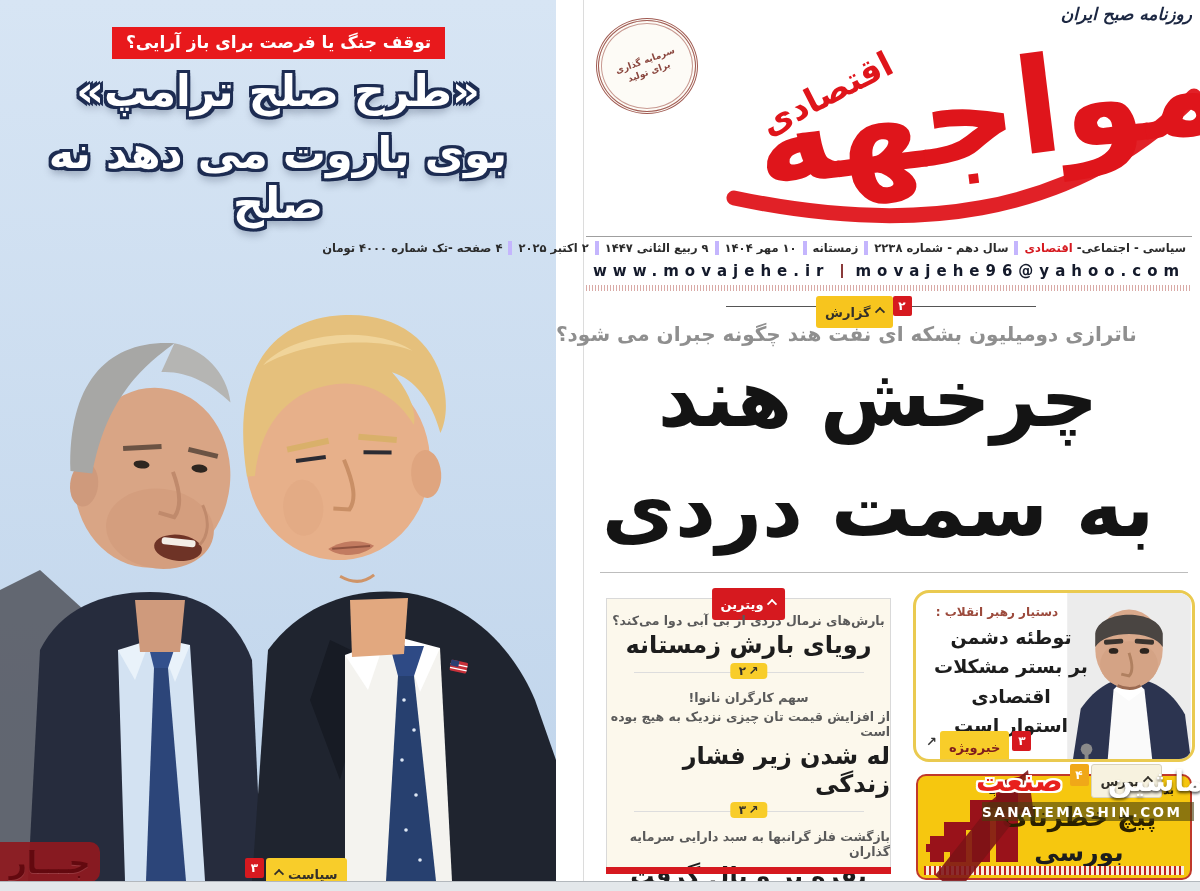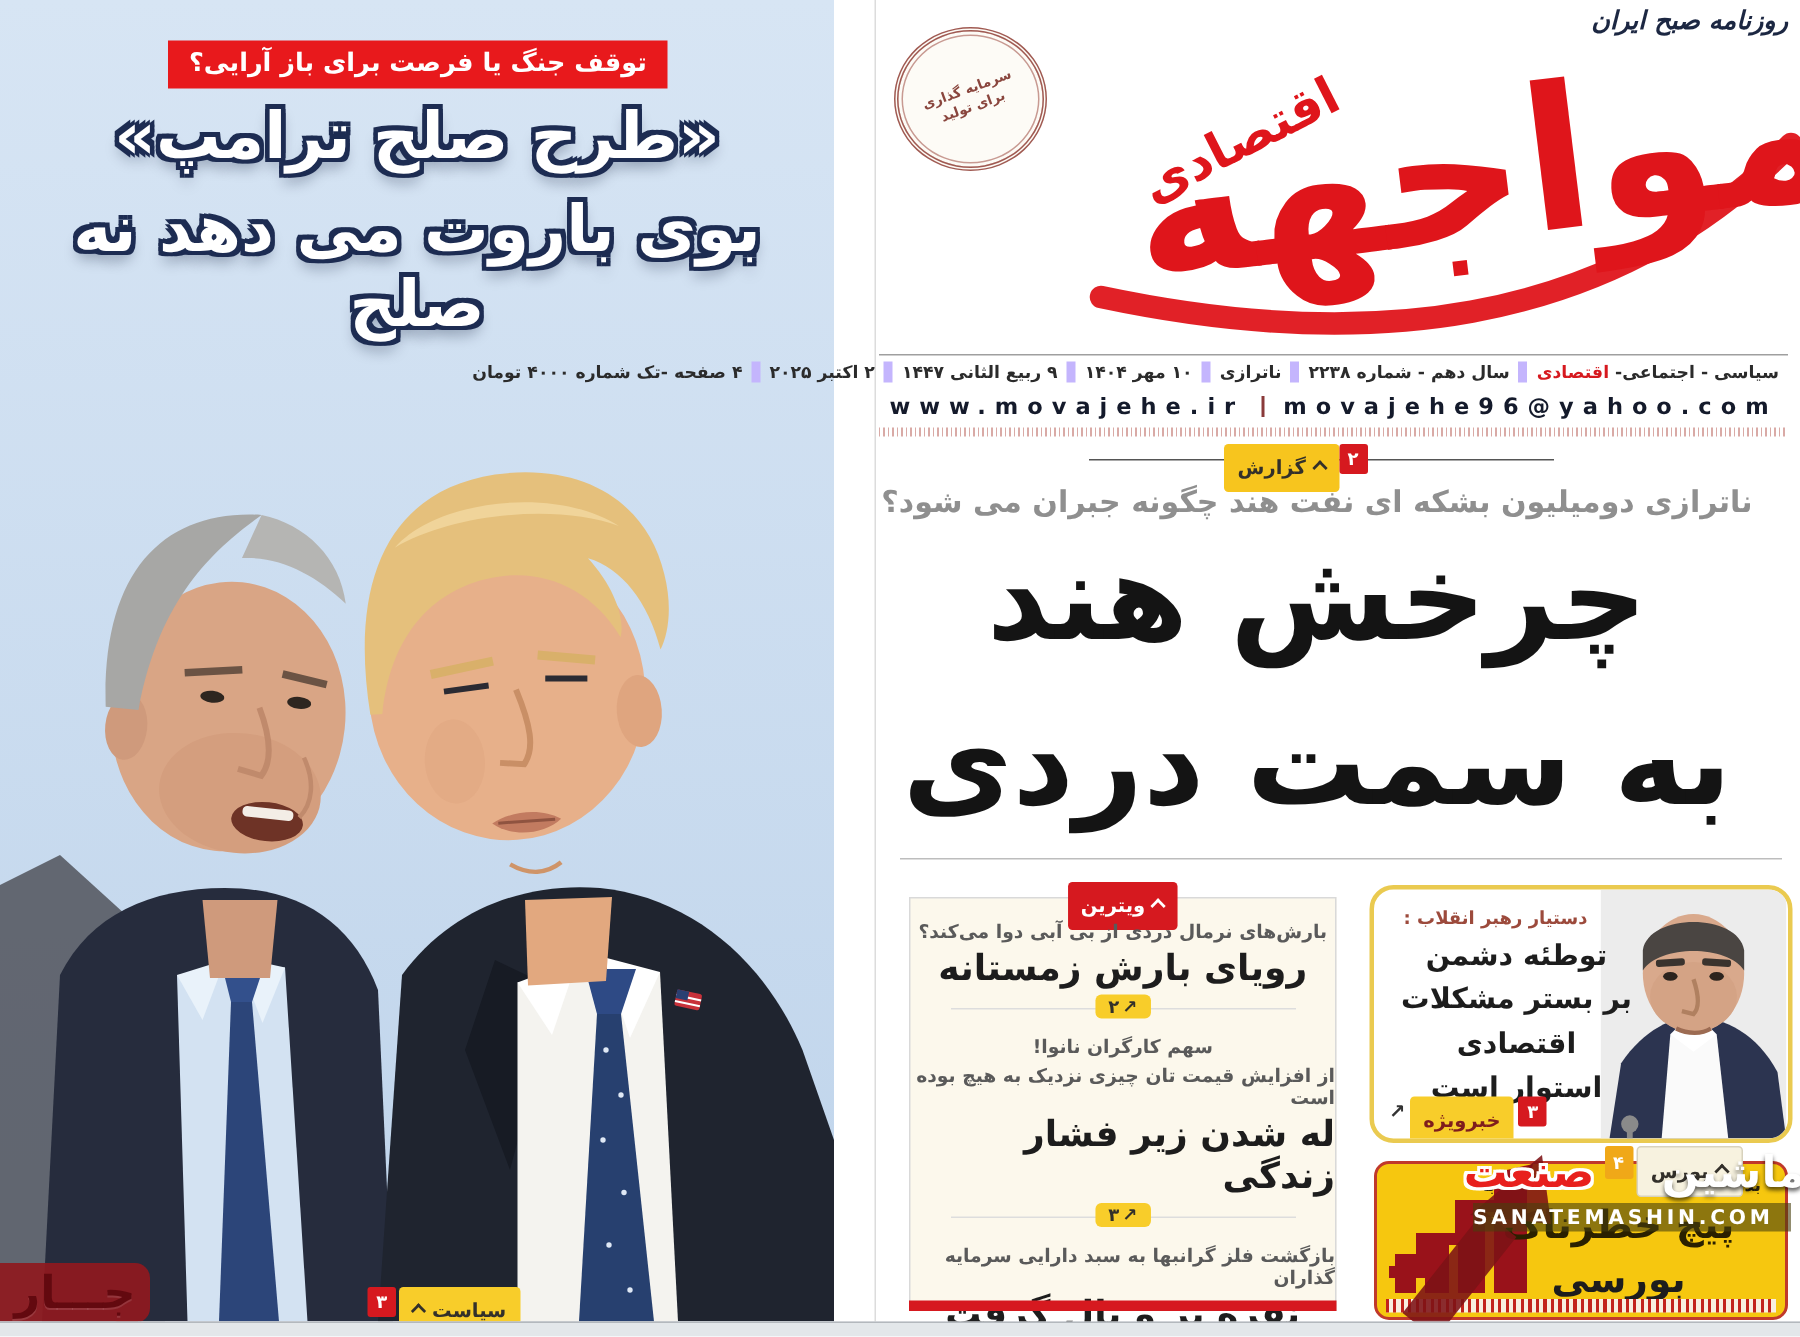"۴ صفحه -تک شماره ۴۰۰۰" .dateline .seg + .seg { border-right: 6px solid #c4b5fd -> 4px solid #c4b5fd }
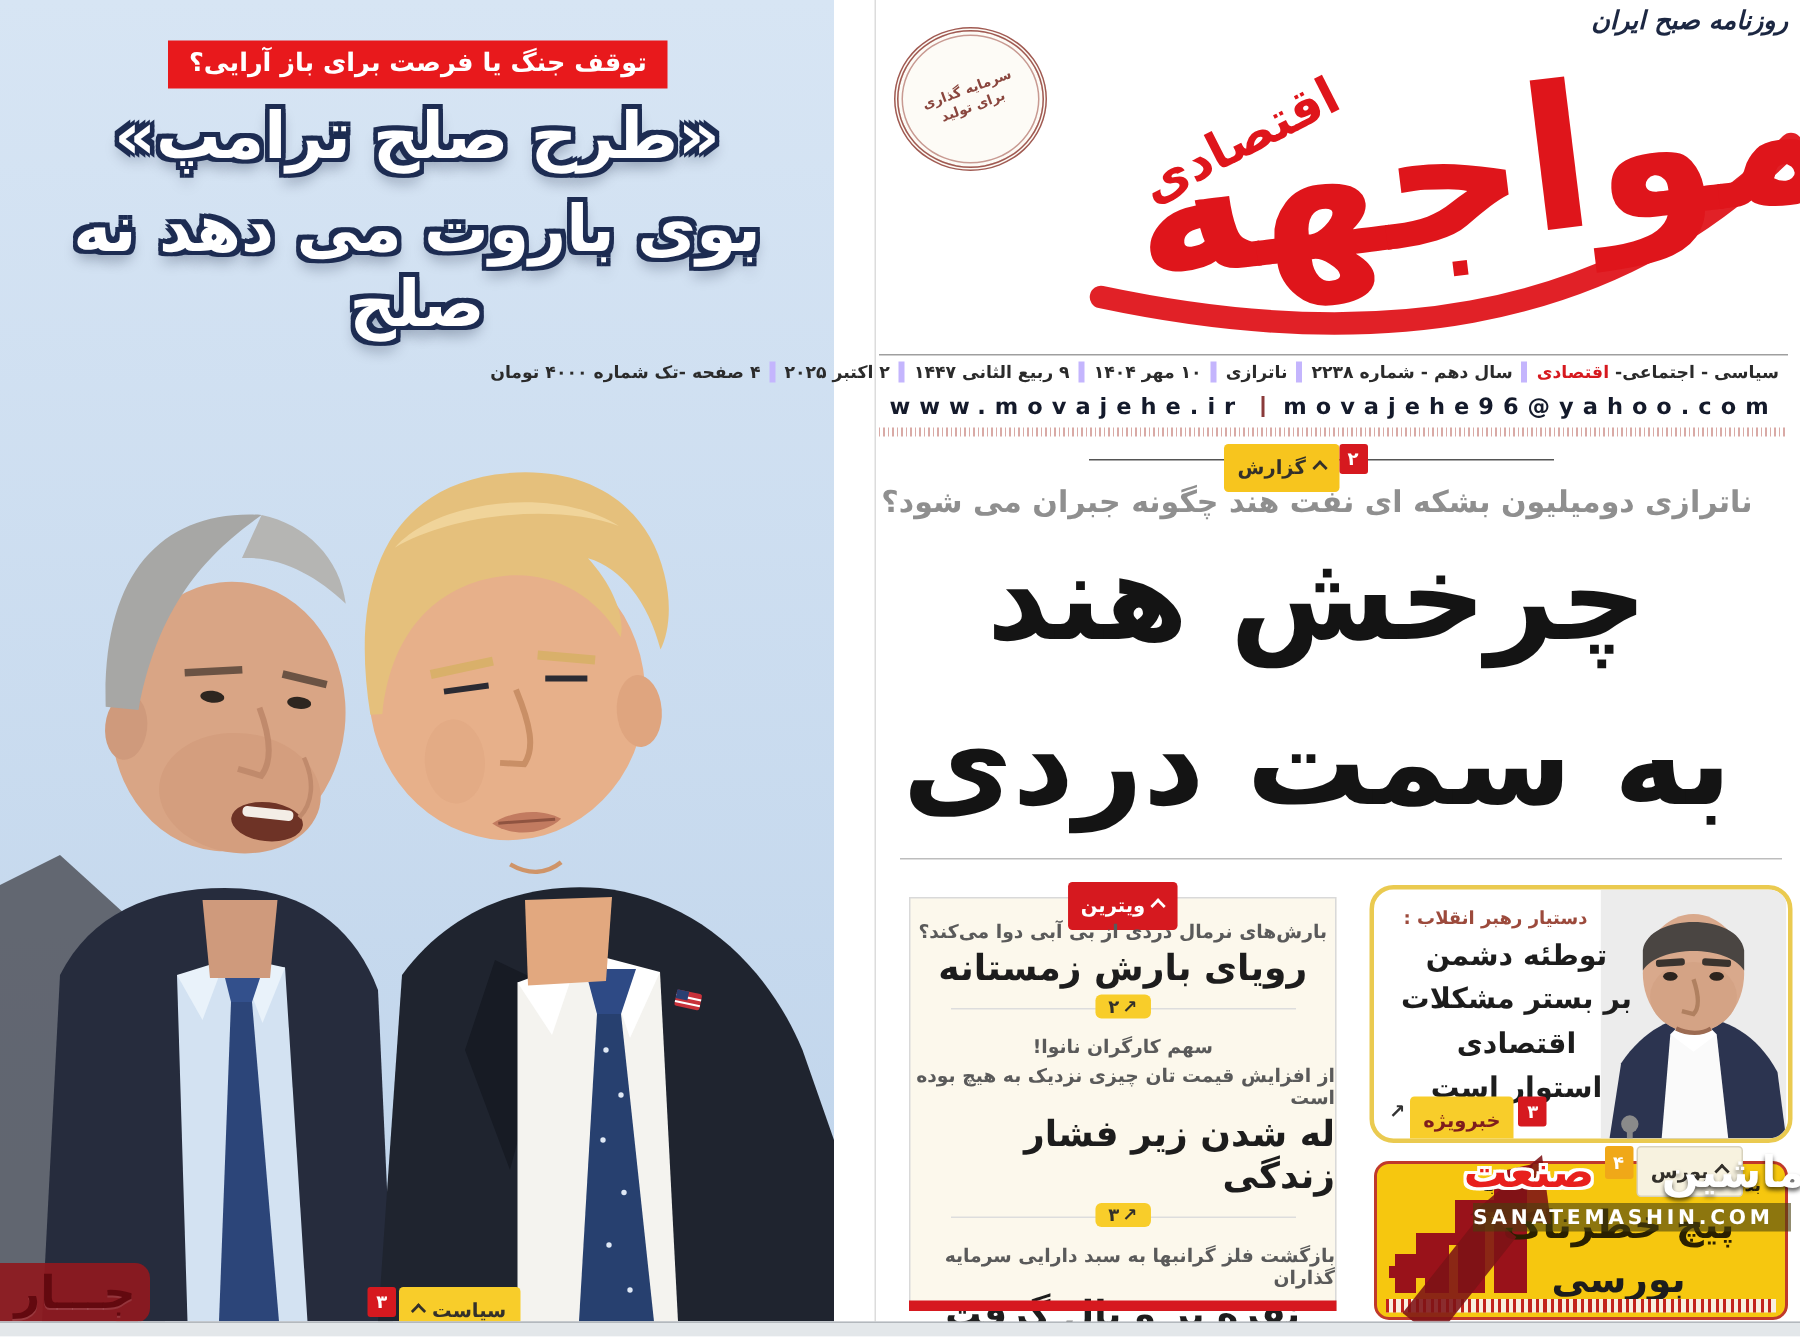"ناترازی" span.seg { text: ناترازی -> زمستانه }
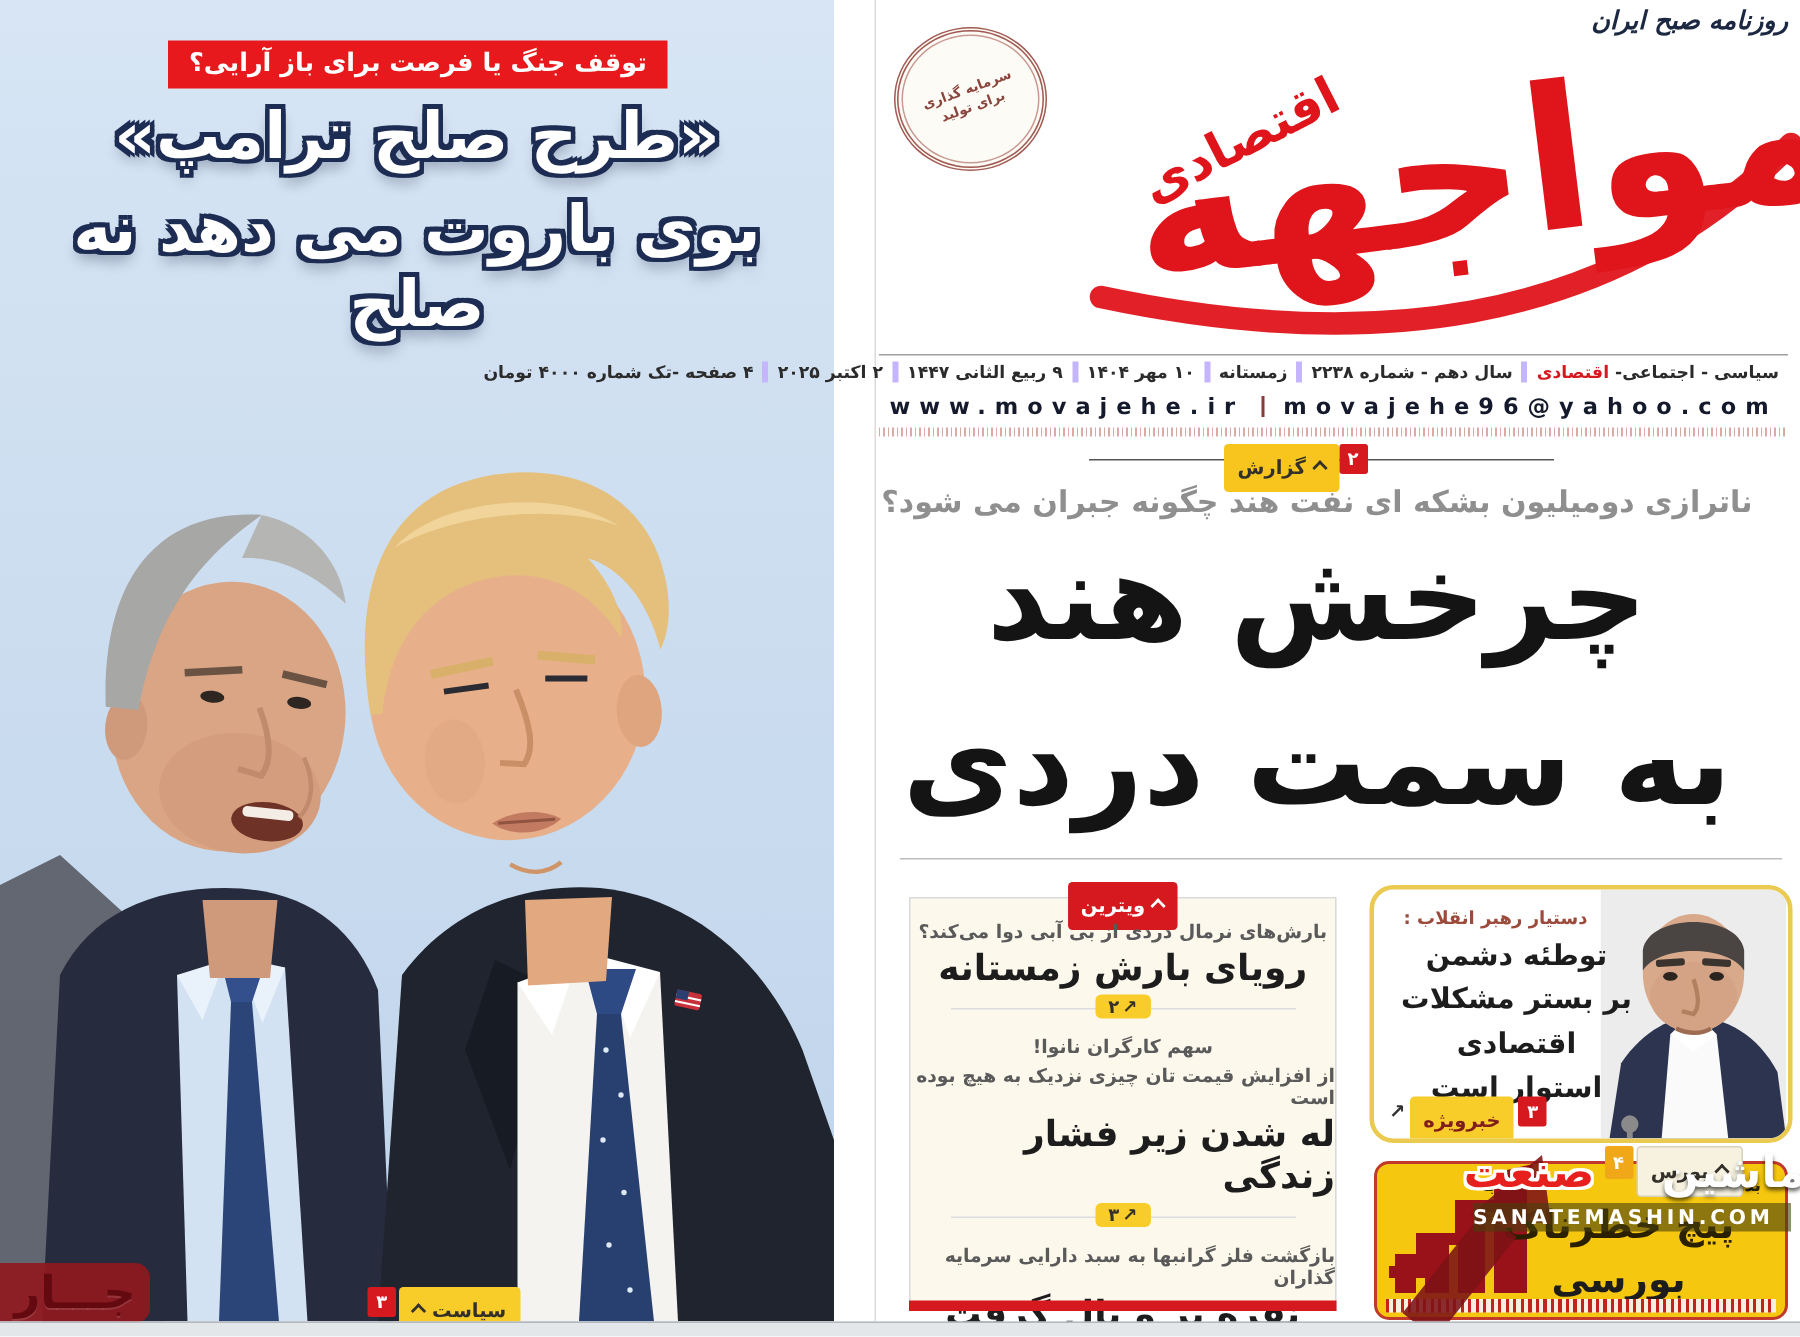"ناترازی دومیلیون بشکه ای نفت" .lead-kicker { text-align: center -> left }
